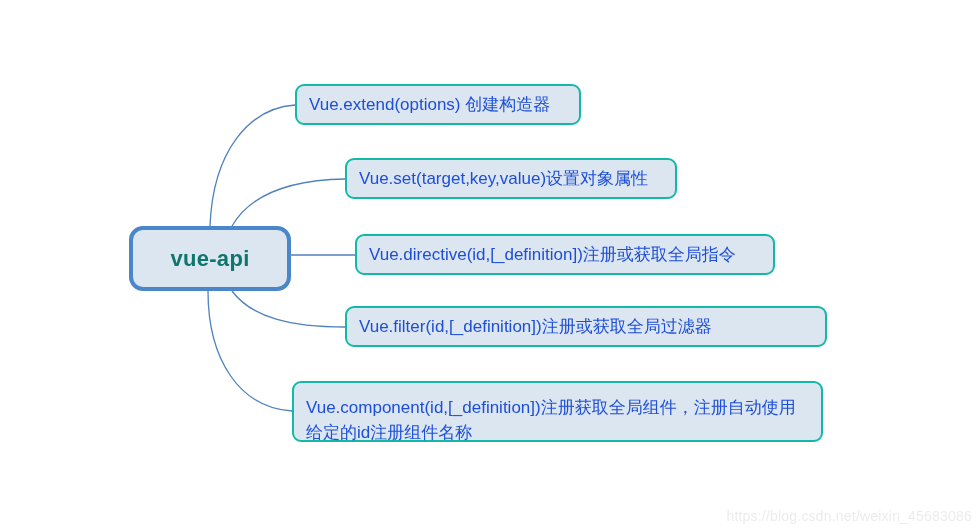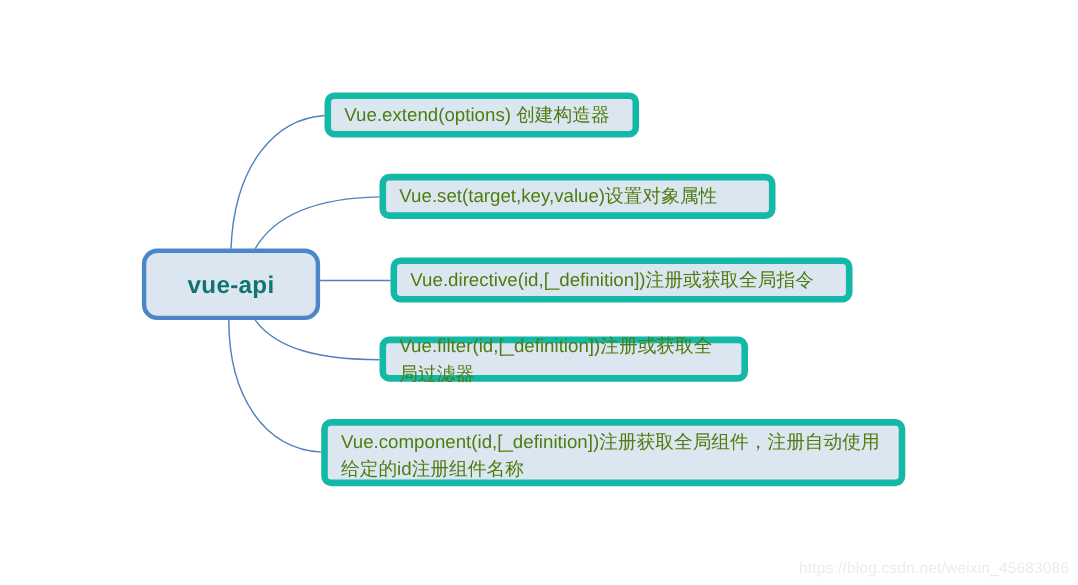"Vue.extend(options) 创建构造器" .node { border: 6px solid #14b8a6 -> 2px solid #14b8a6; color: #4d7c0f -> #1d4ed8 }
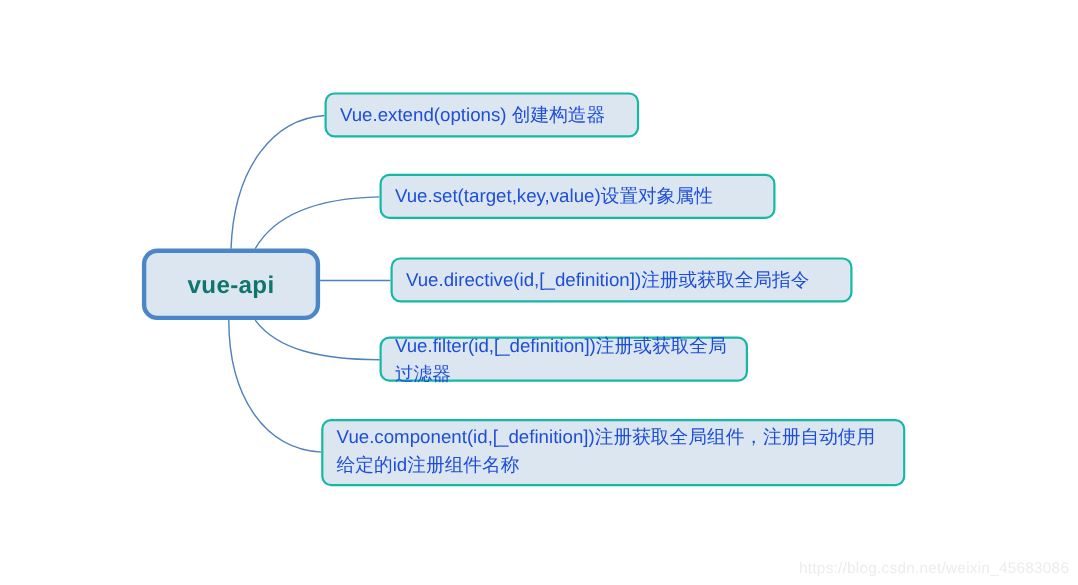"Vue.set(target,key,value)设置对象属性" #n2 { width: 360px -> 332px }
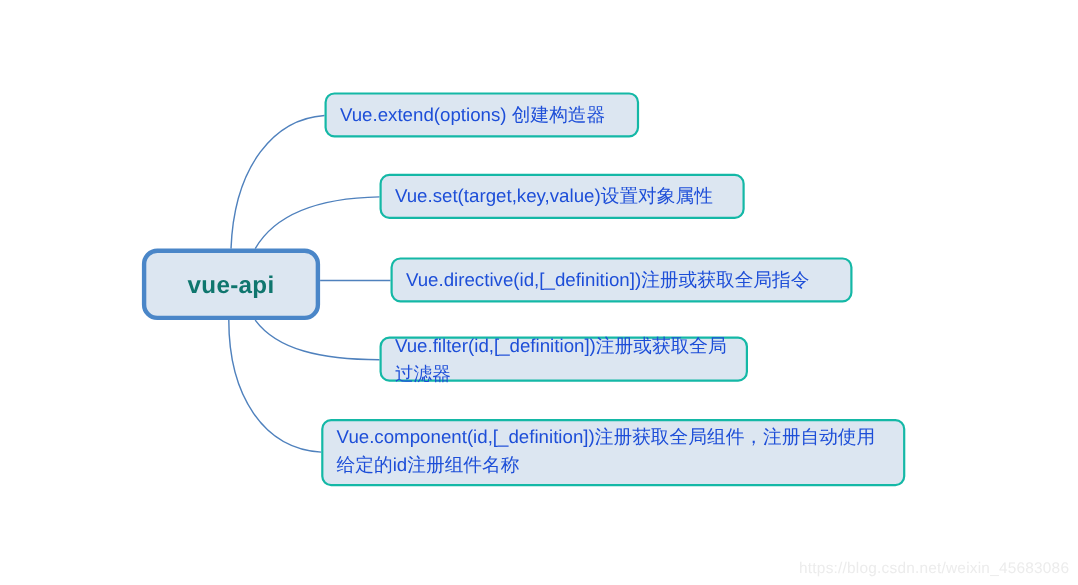"Vue.filter(id,[_definition])注册或获取全局过滤器" #n4 { width: 335px -> 482px }
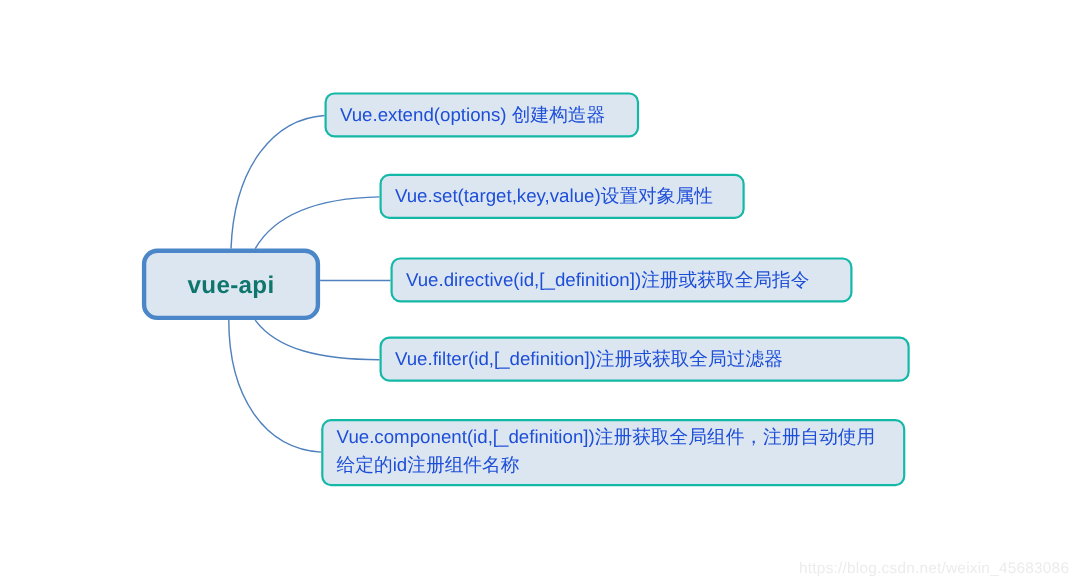"Vue.component(id,[_definition])注册获取全局组件，" #n5 { padding-top: 2px -> 12px }
